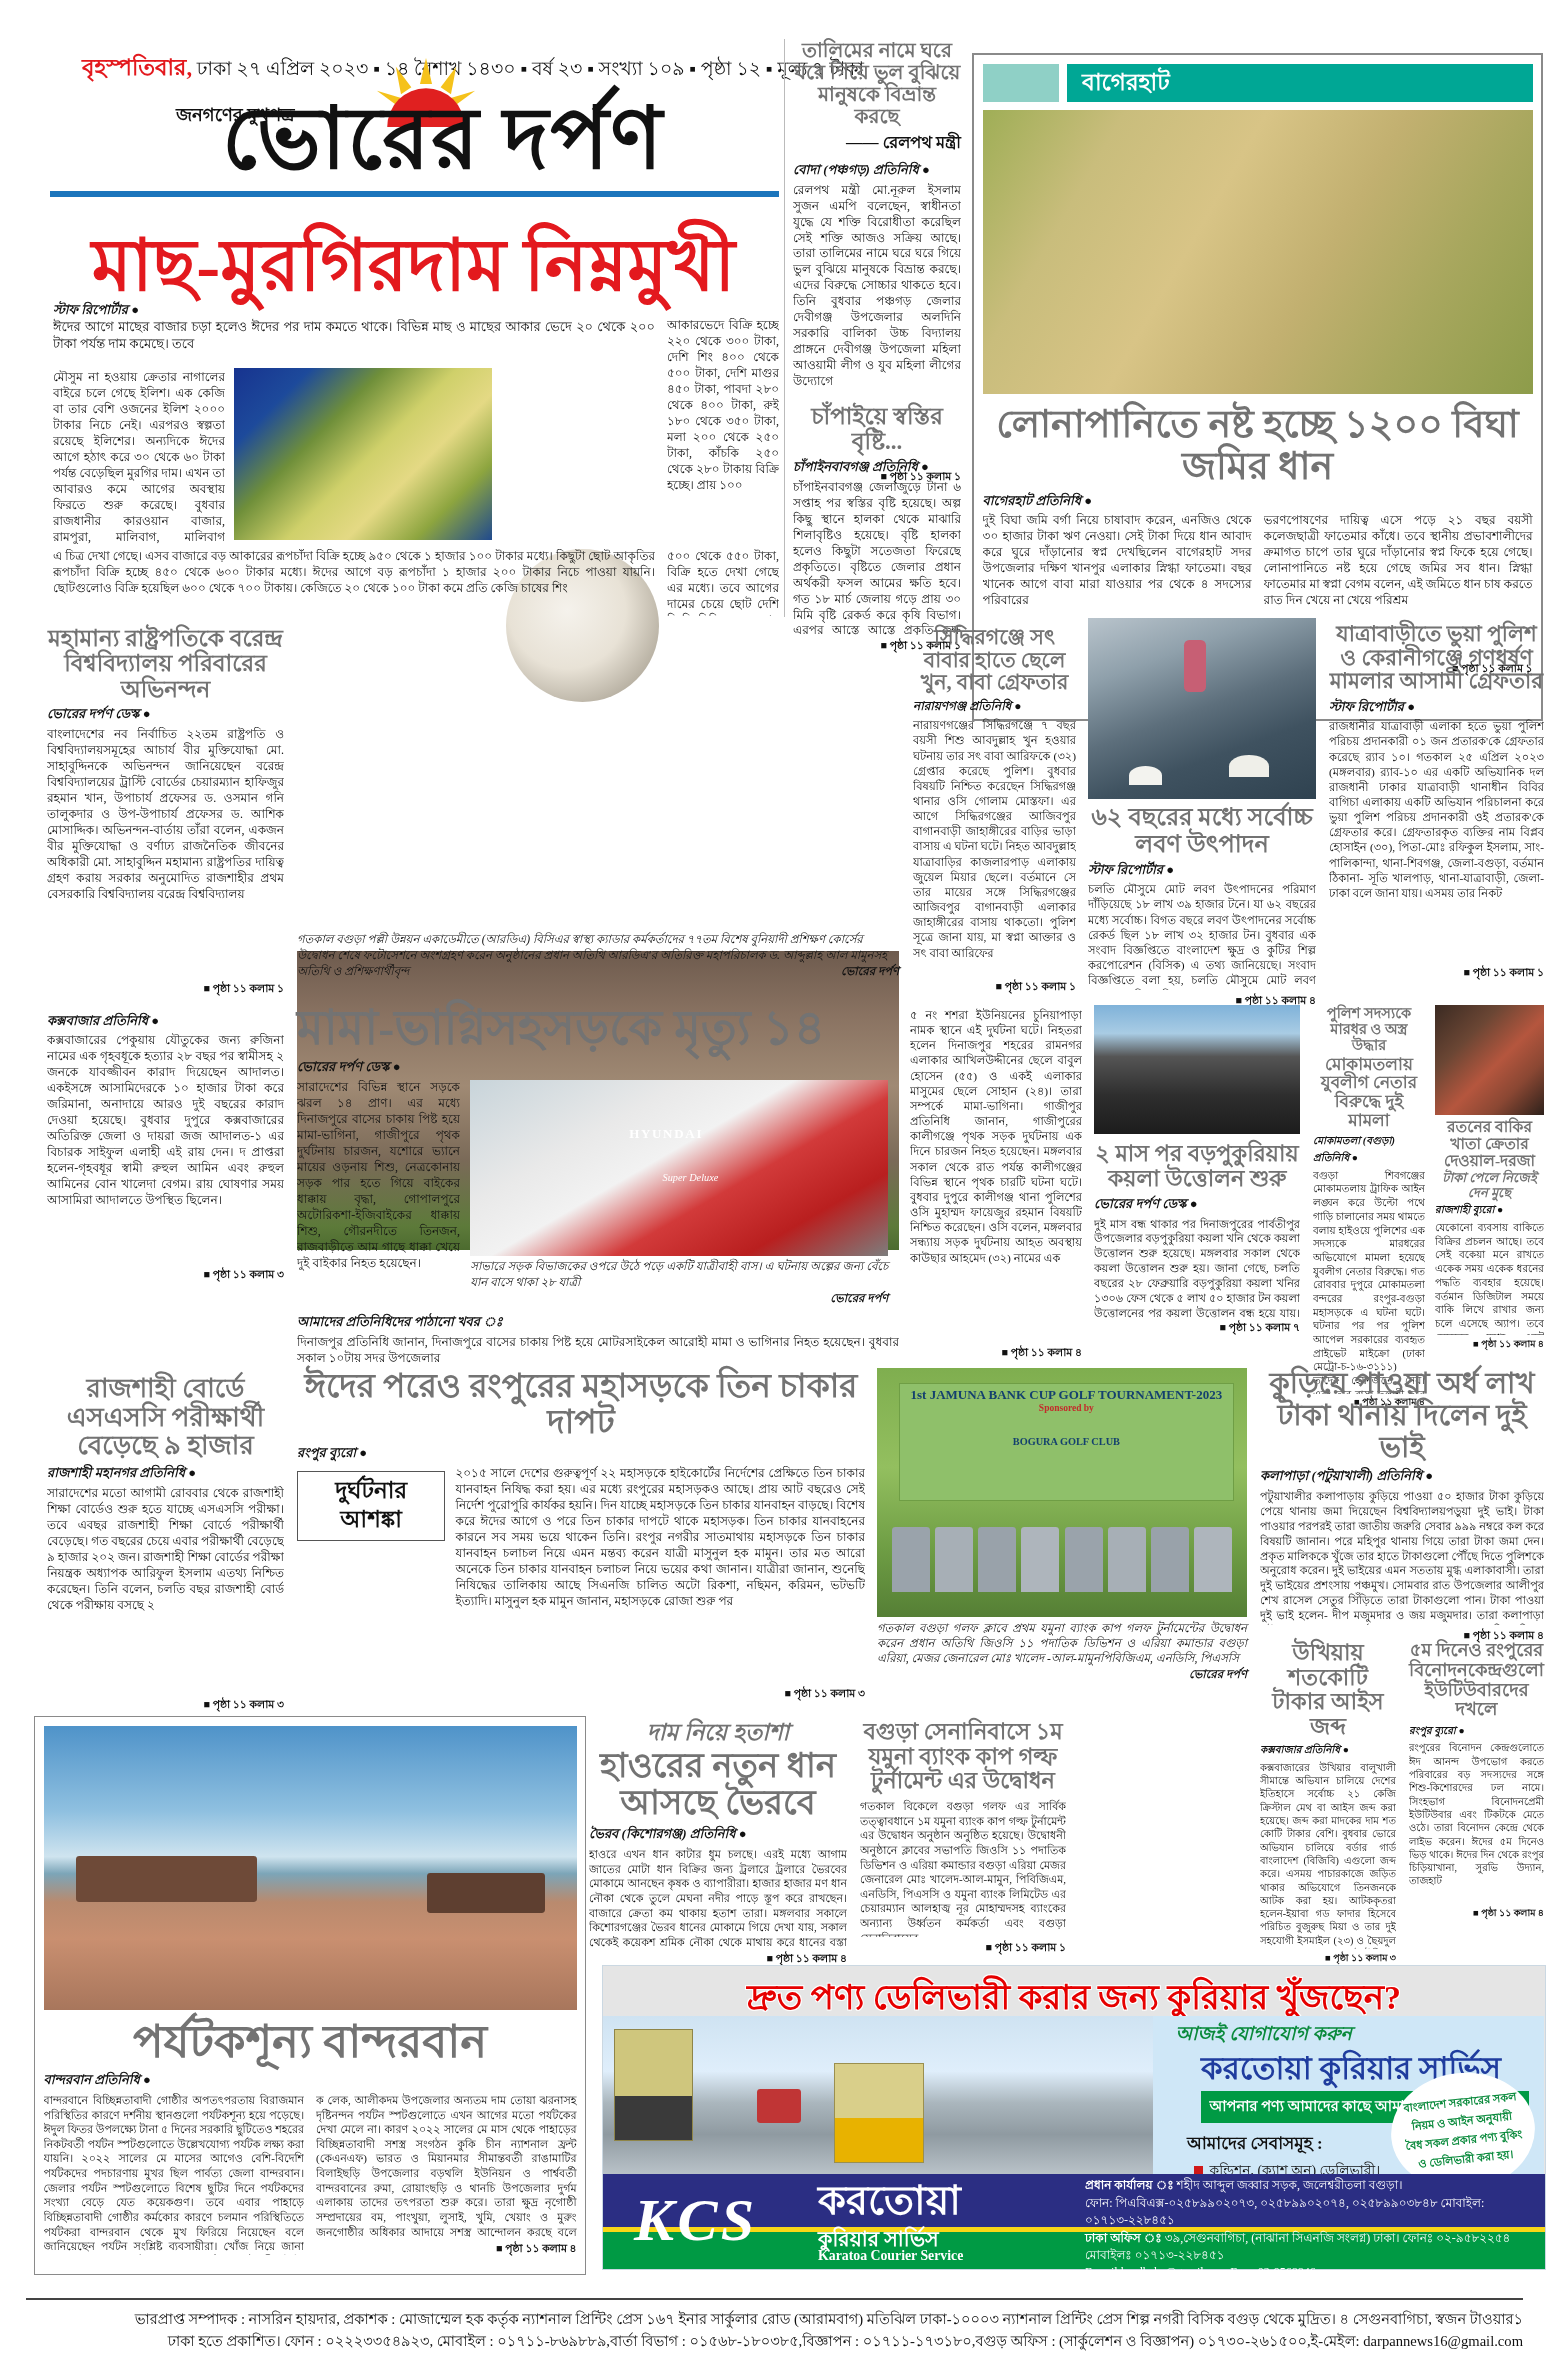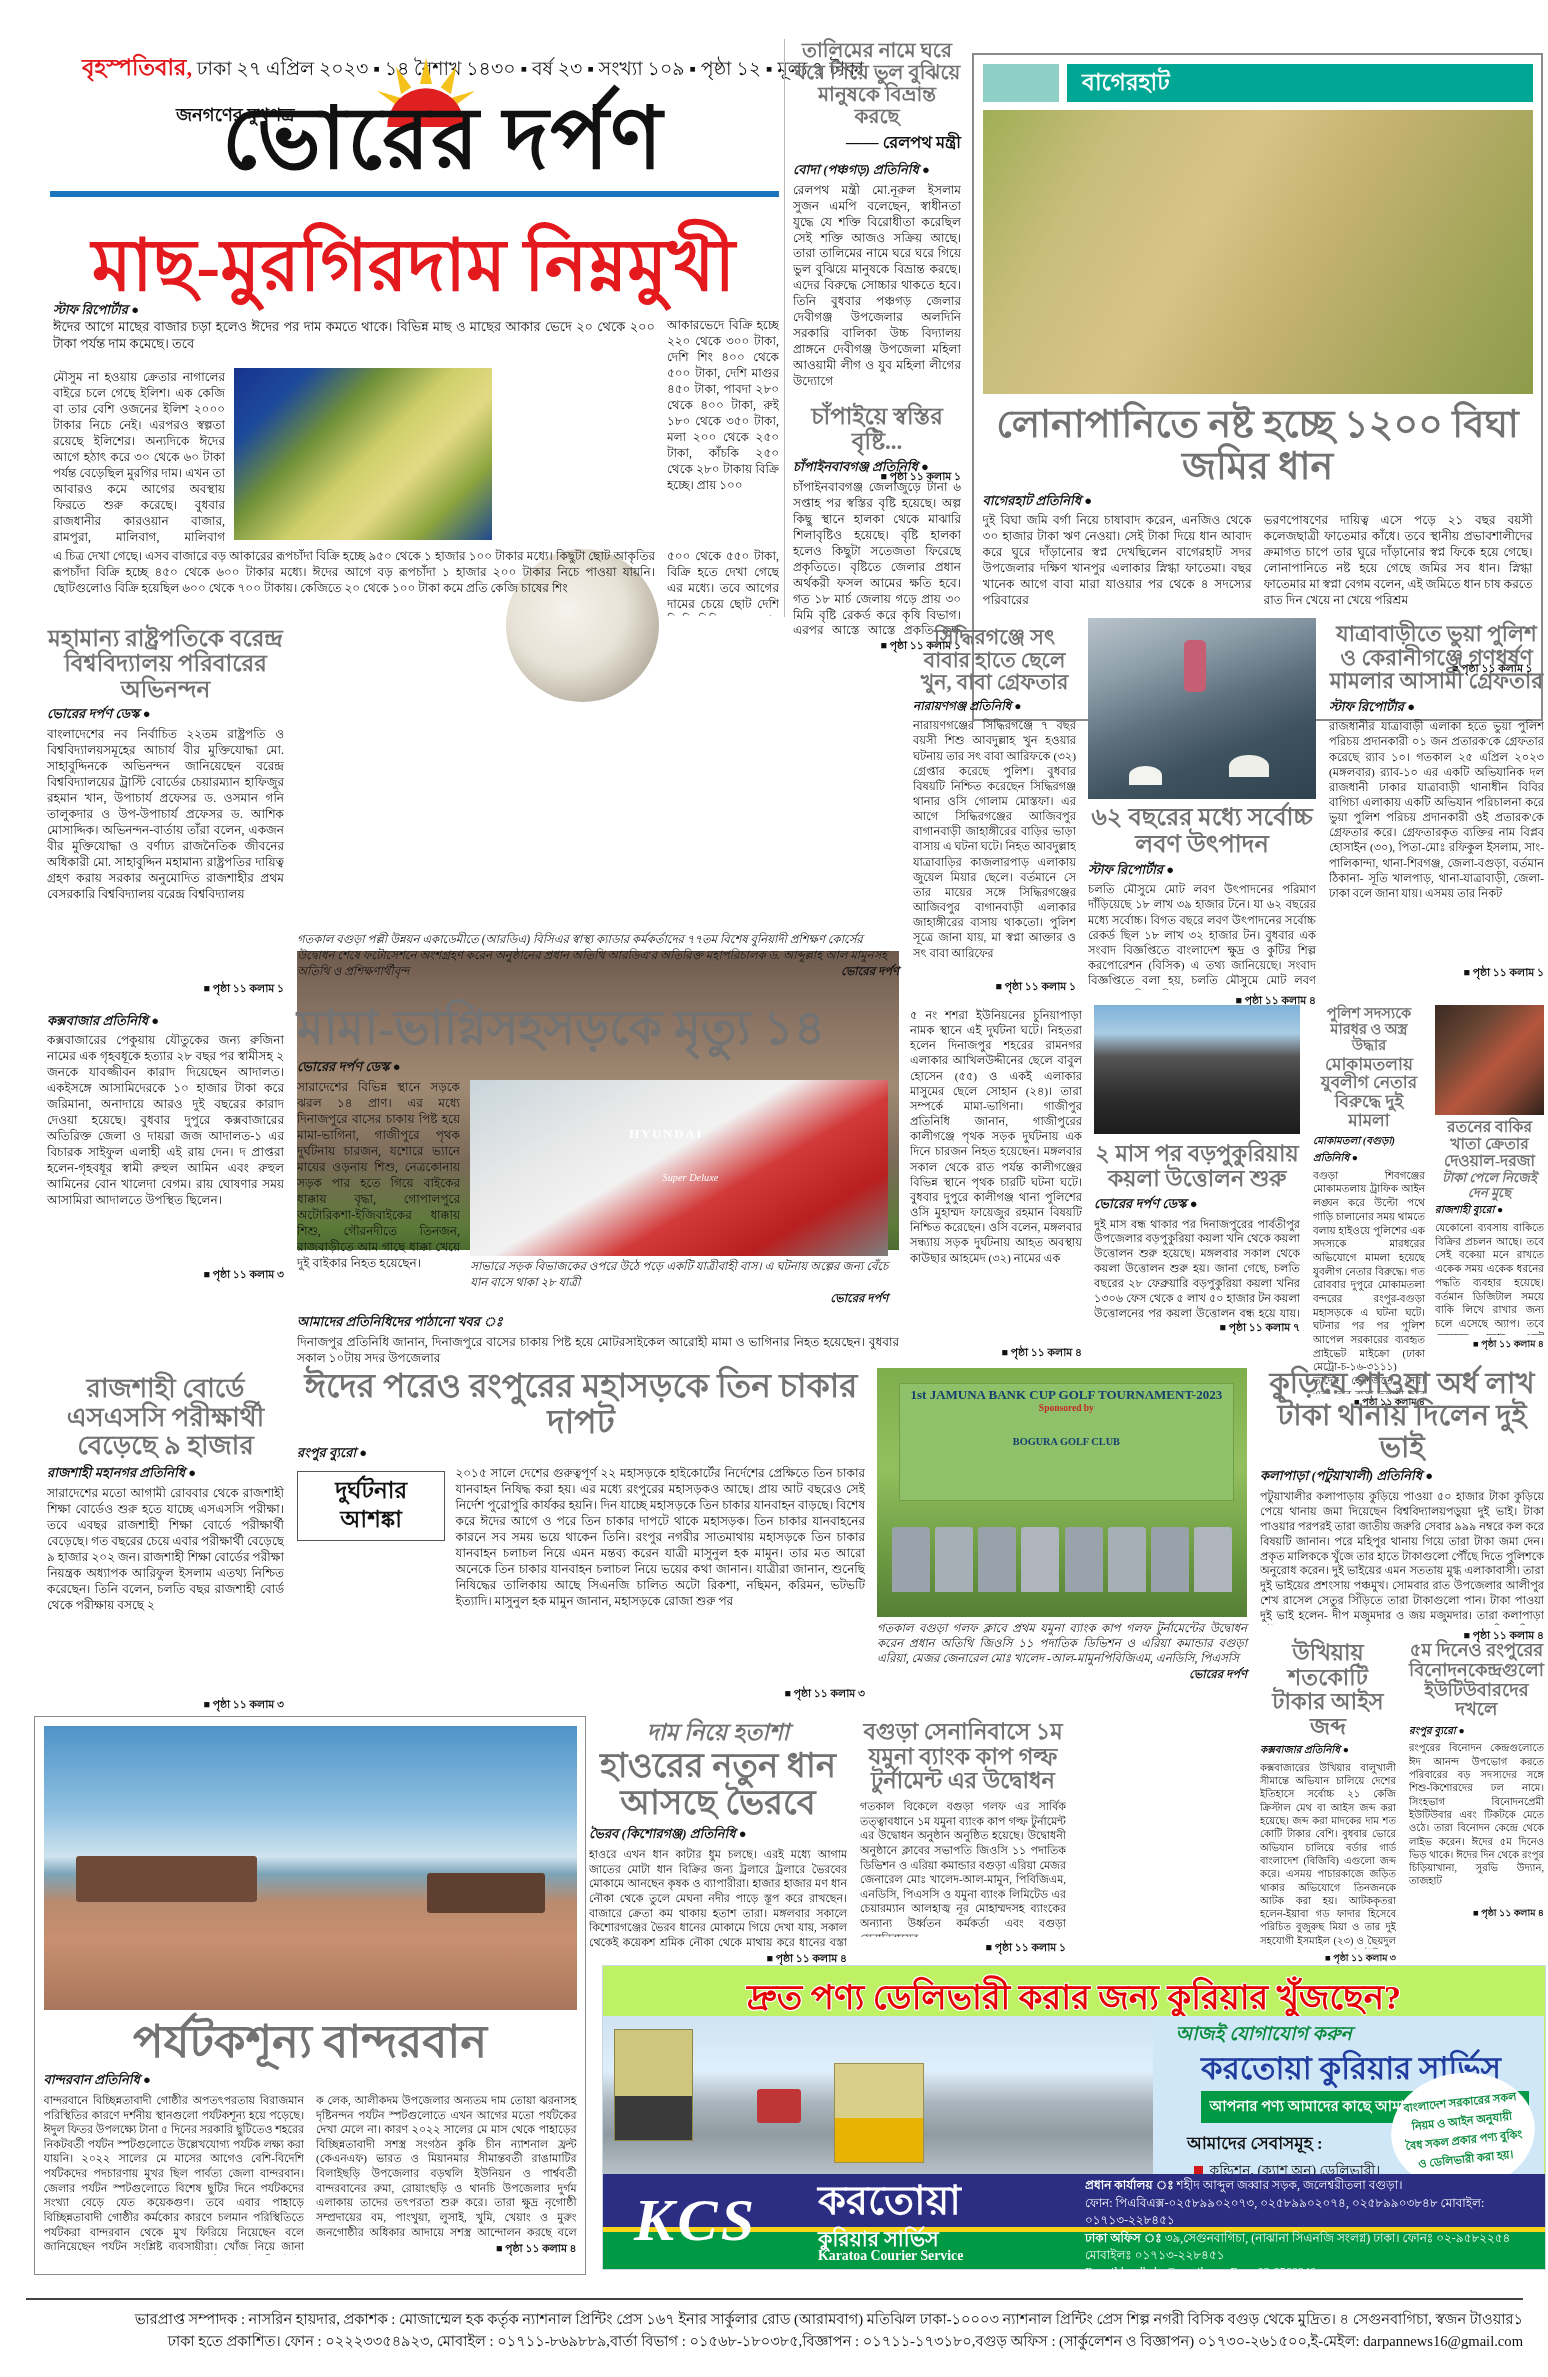"দ্রুত পণ্য ডেলিভারী করার জন্য" div.abs { background: #bef264 -> #e5e5e5 }
